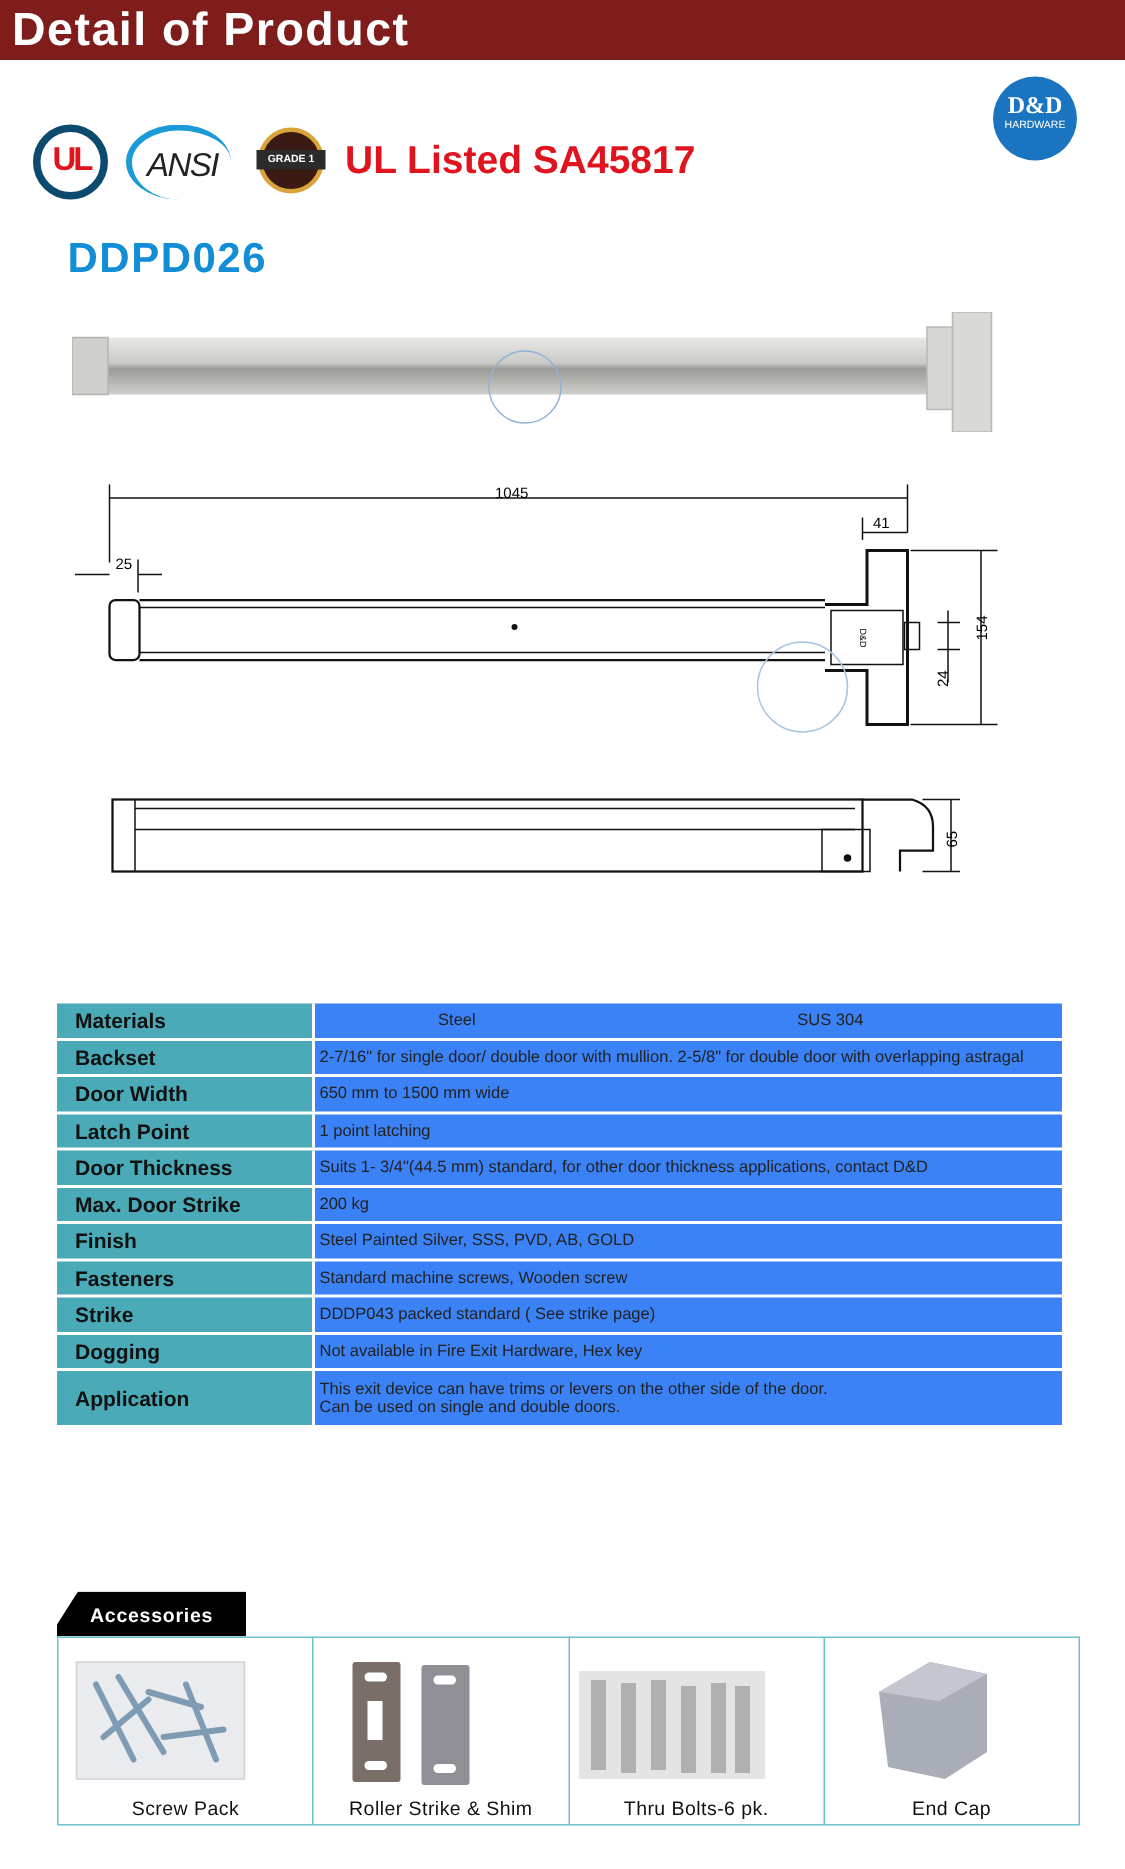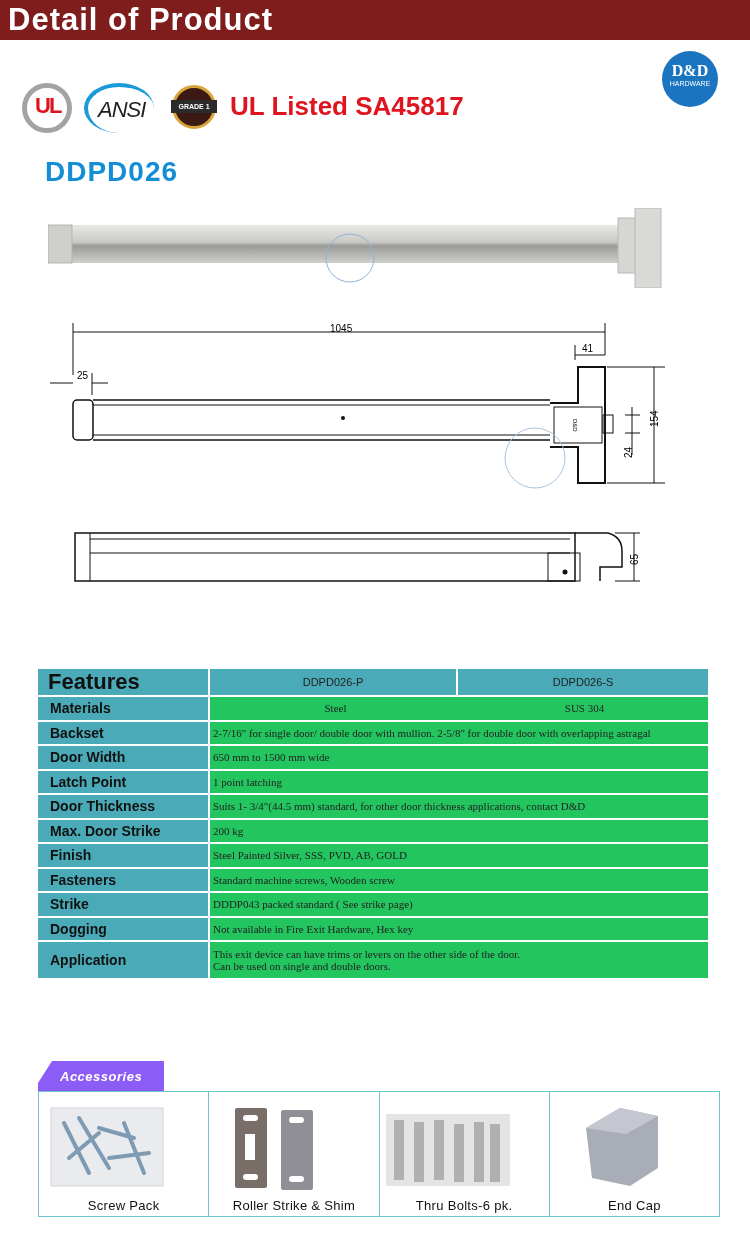"UL" .ul-logo { border: 5px solid #a3a3a3 -> 5px solid #0c4a6e }
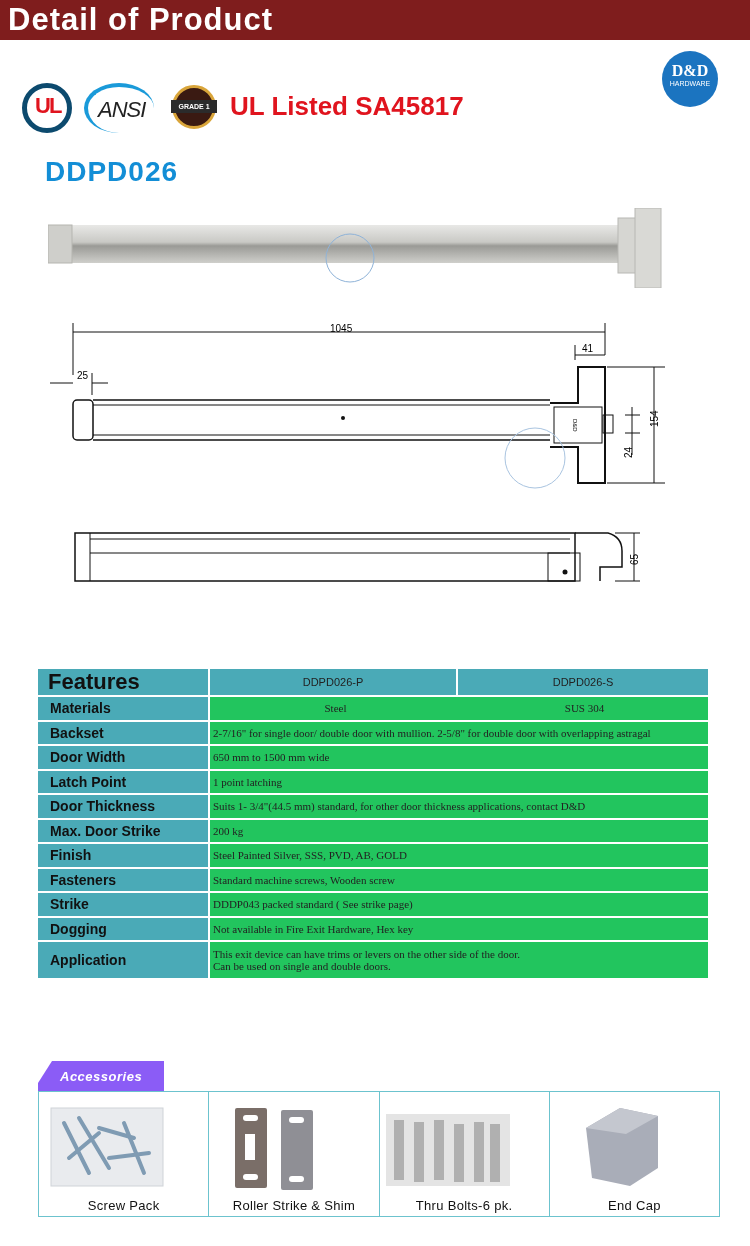"Features" tr.head { html: <tr> <td>Features</td> <td>DDPD026-P</td> <td>DDPD026-S</td> </tr> -> none }
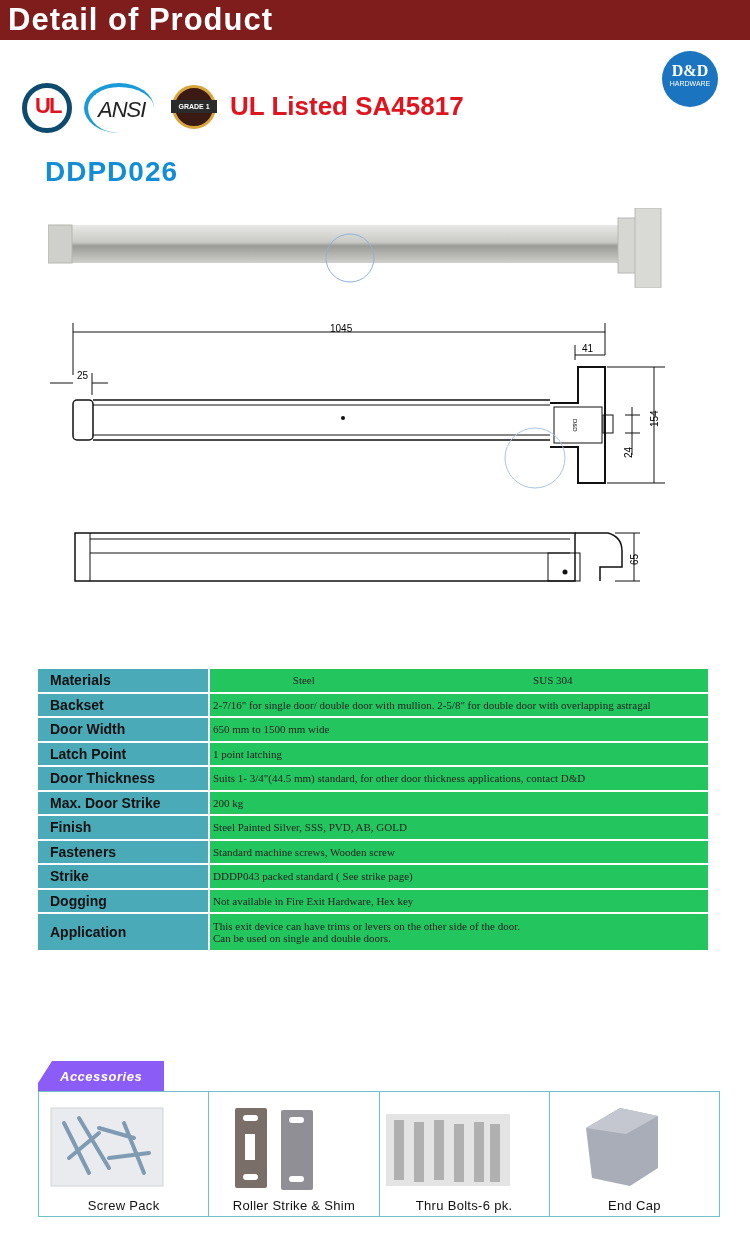"Steel" .spec-table td.val { background: #22c55e -> #3b82f6; font-family: Liberation Serif, serif -> none }
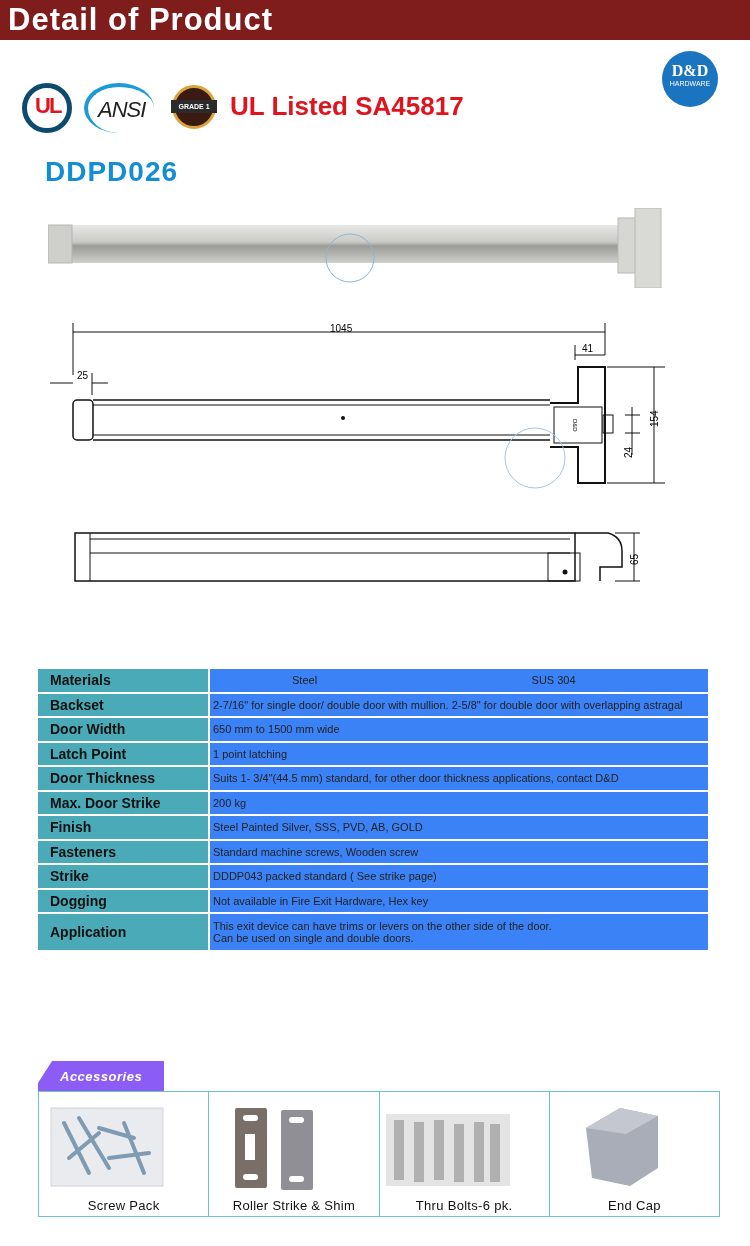"Accessories" .acc-tab { background: #8b5cf6 -> #000000; font-style: italic -> none }
